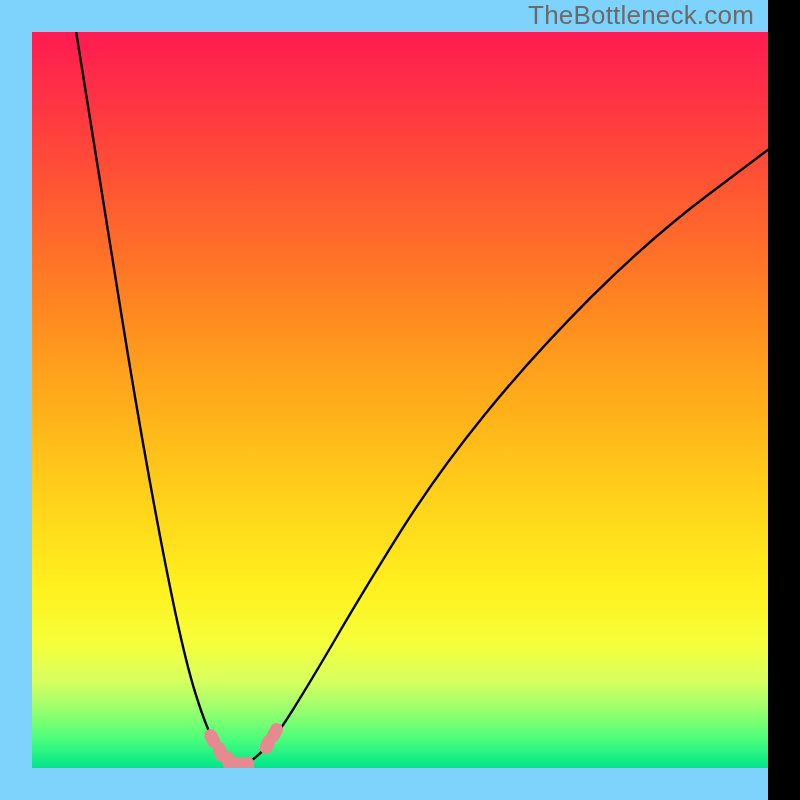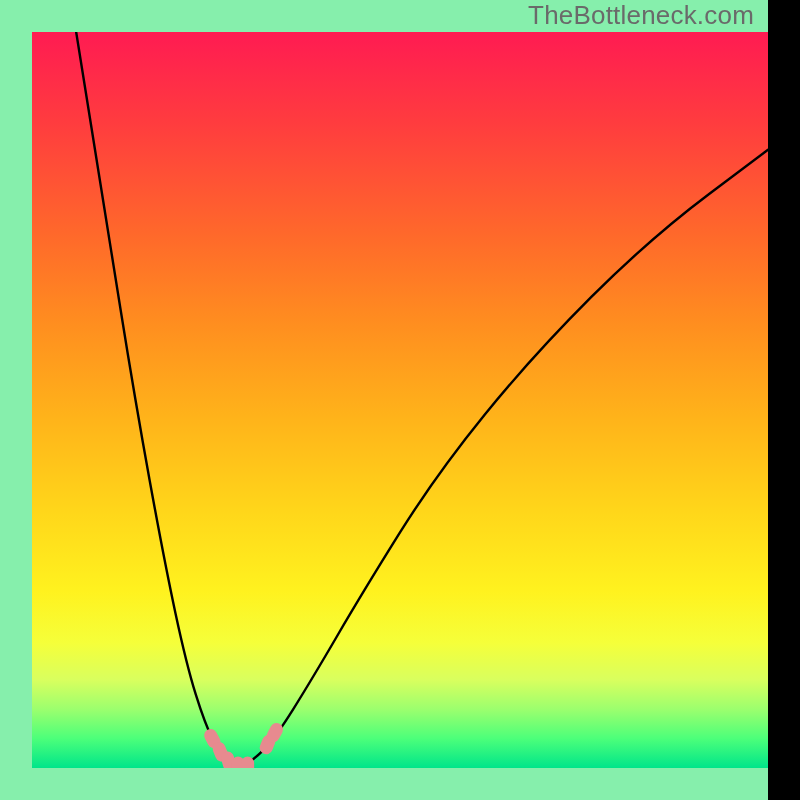"TheBottleneck.com" .frame { background: #86efac -> #7dd3fc }
